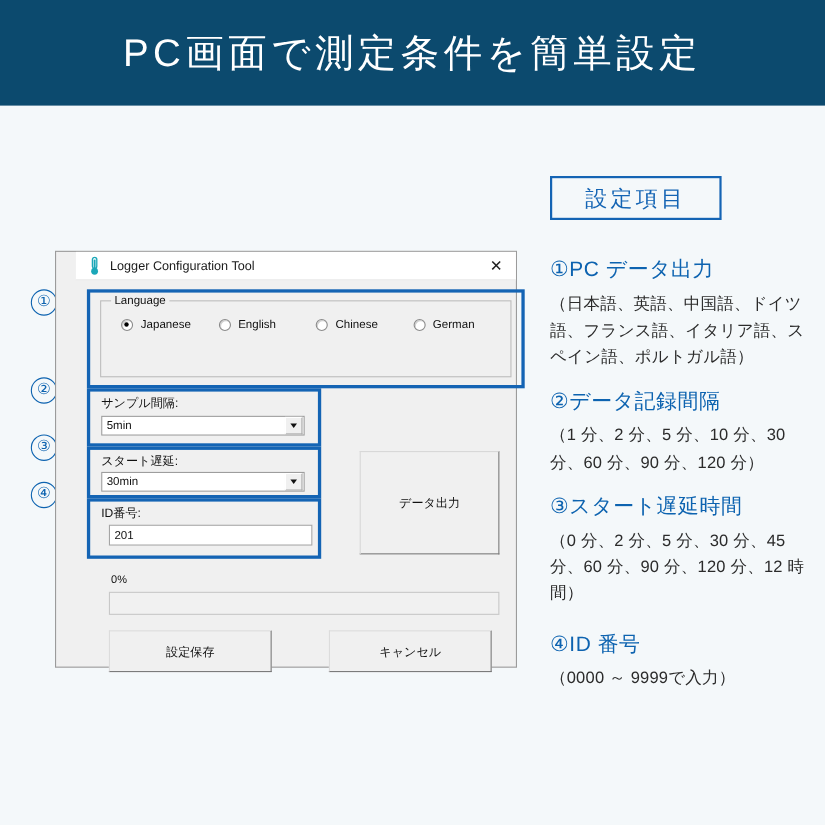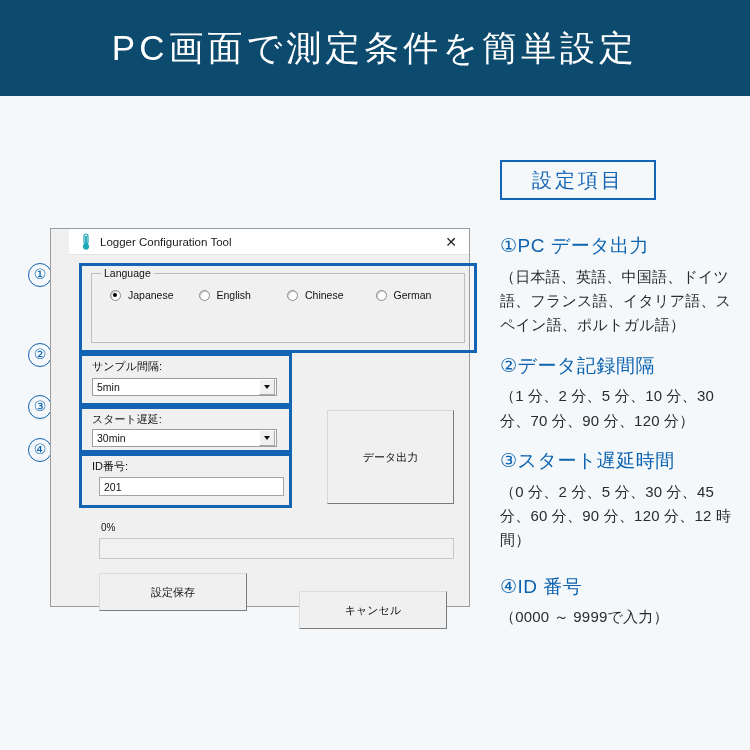"（1 分、2 分、5 分、10 分、30" div.side-item-desc { text: 70 -> 60 }
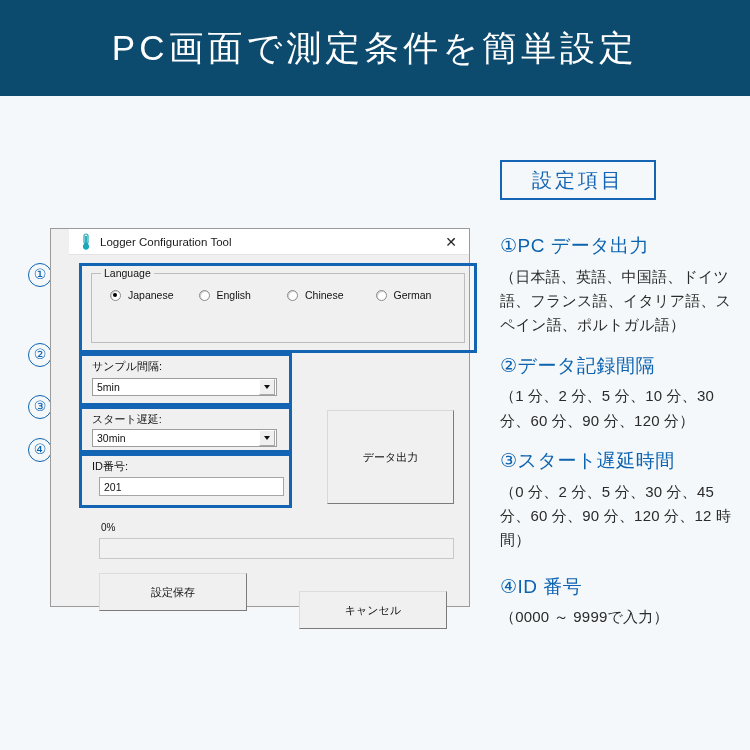"キャンセル" #btn-cancel { top: 336px -> 318px }
